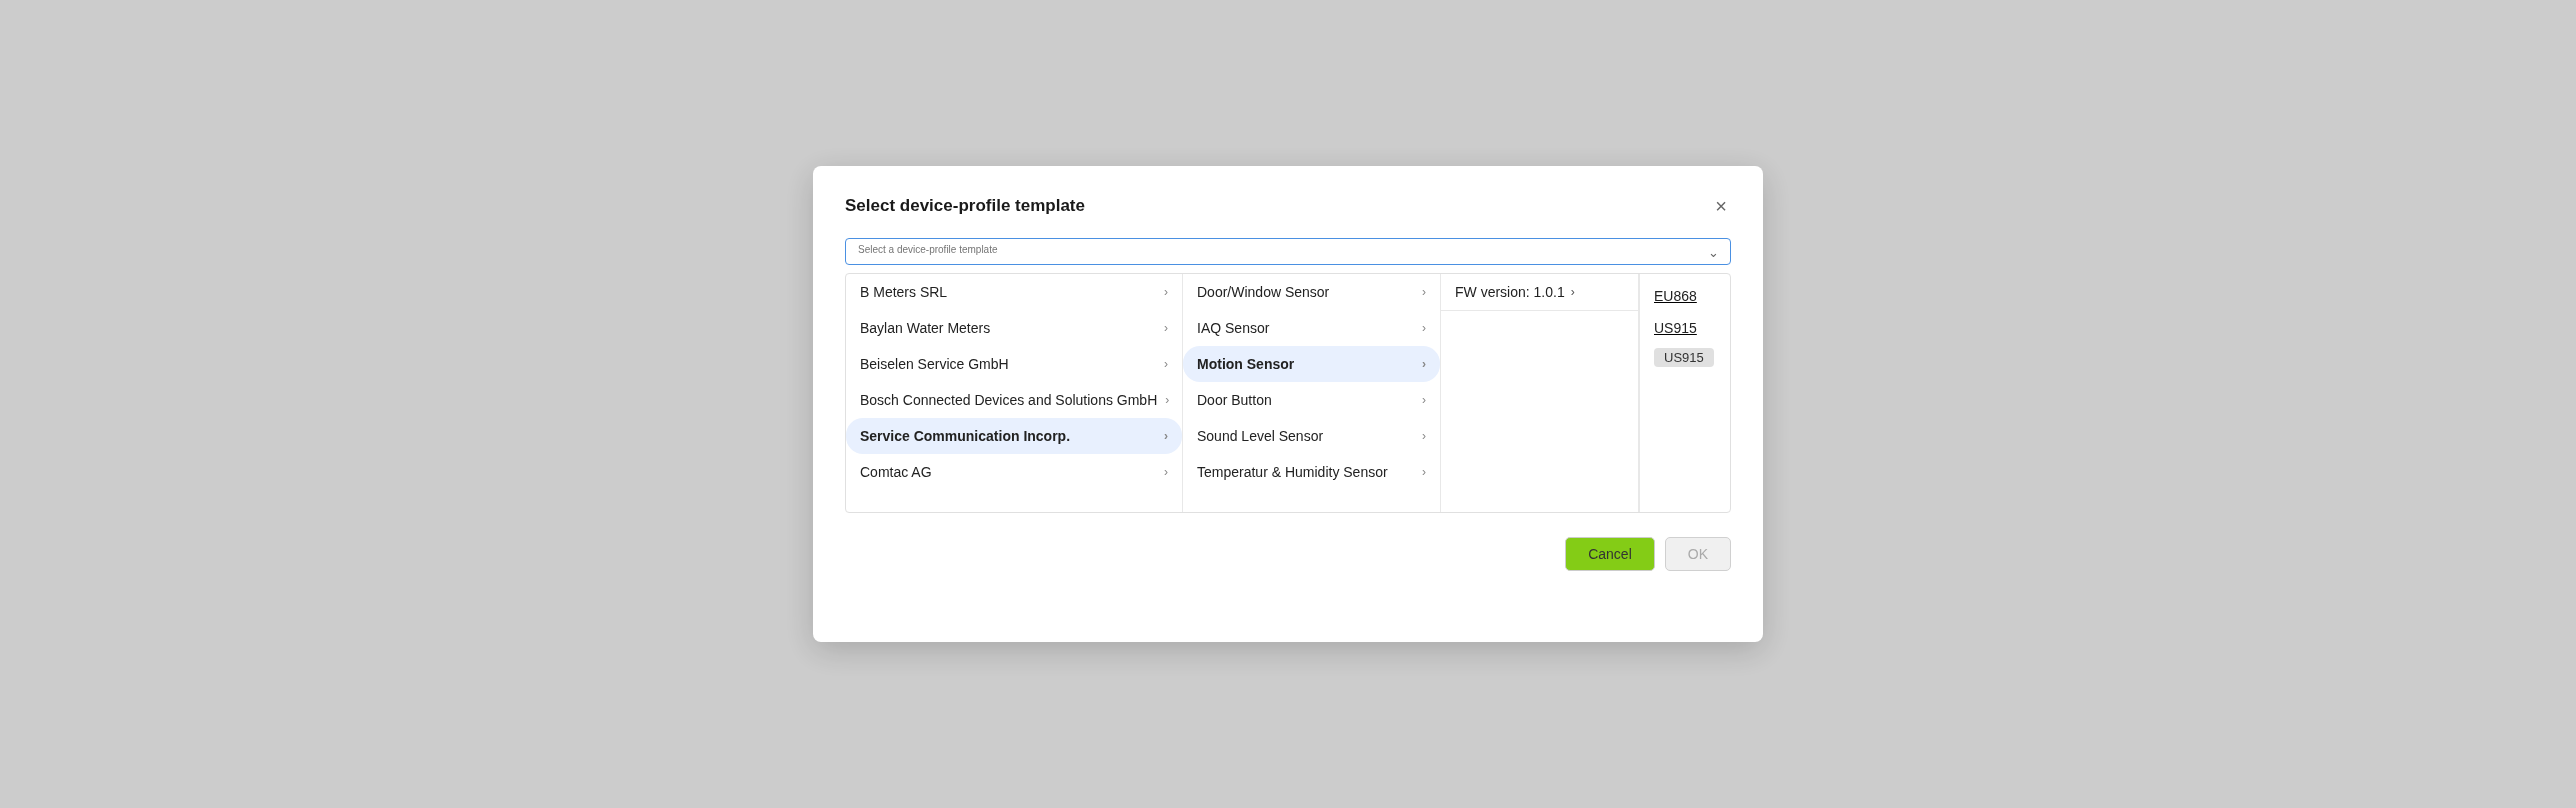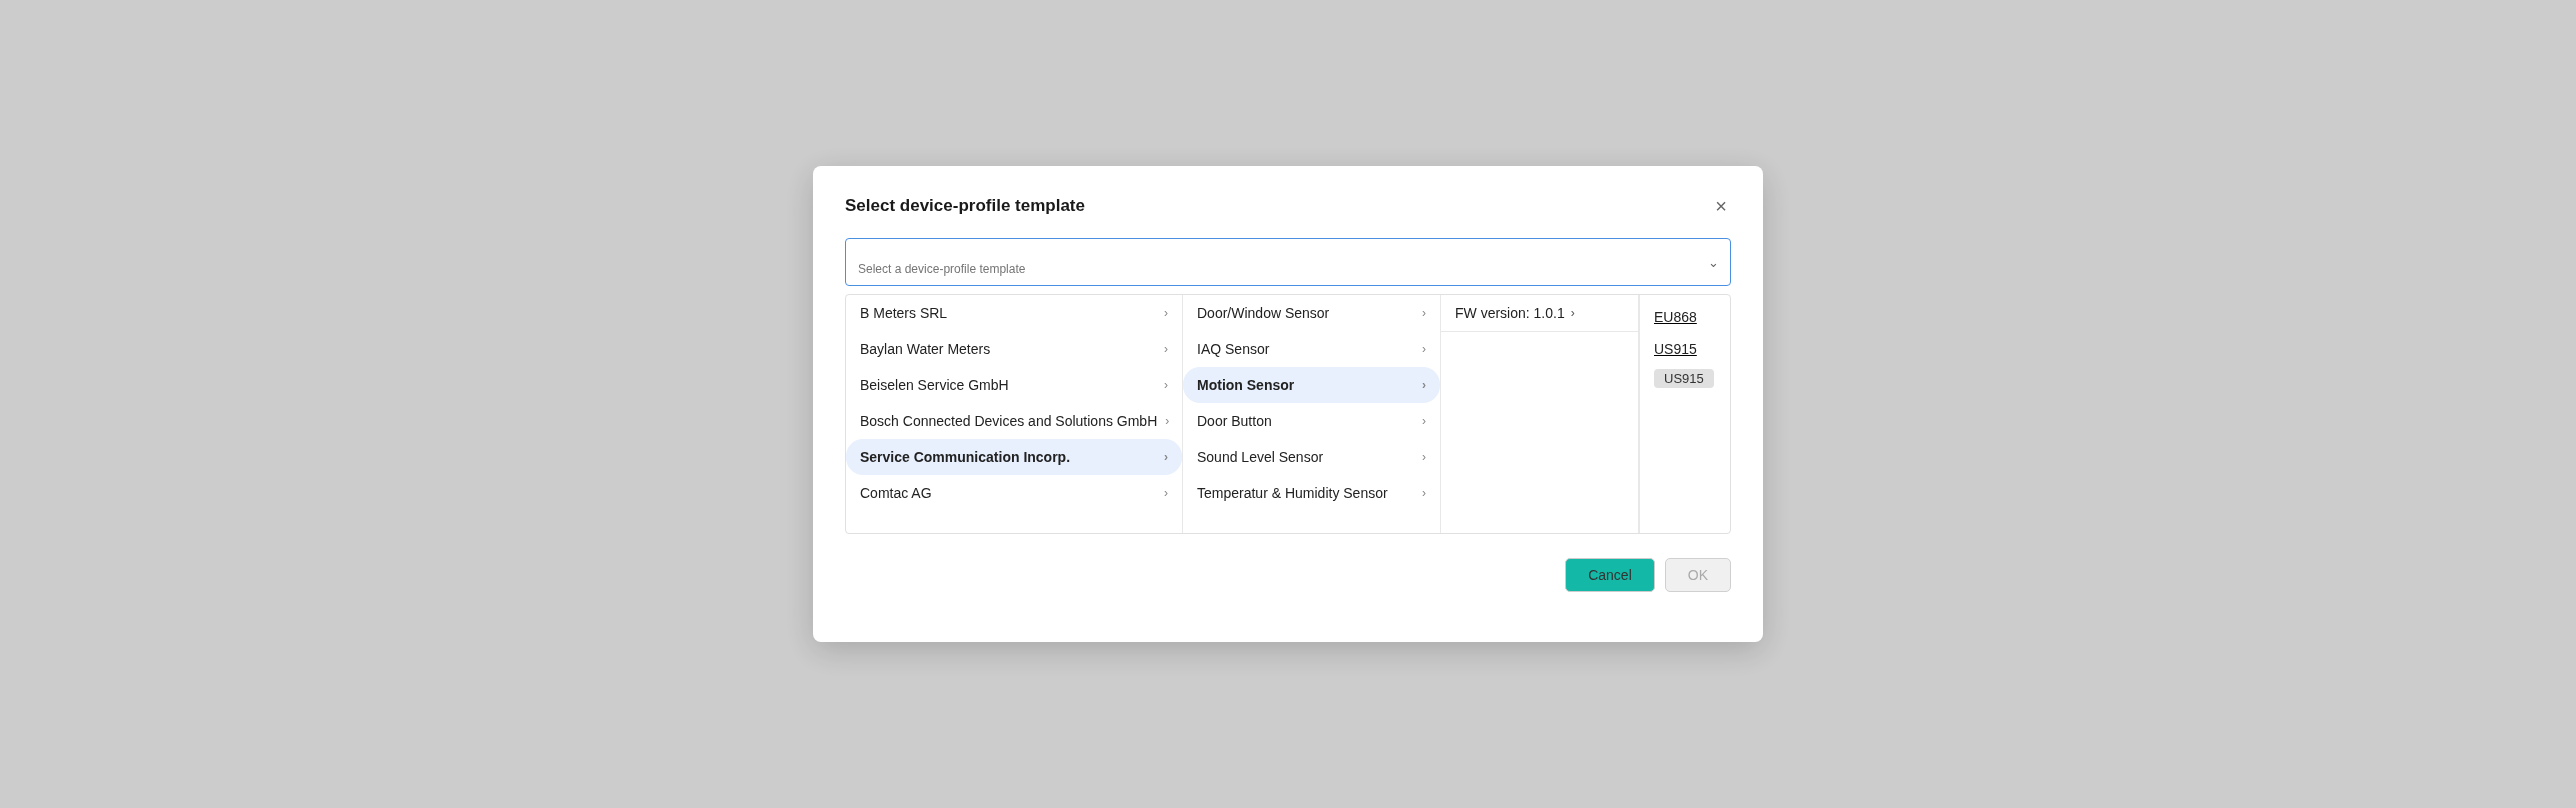"Select a device-profile template" .search-input { font-size: 12px -> 10px; padding: 23px 36px 9px 12px -> 5px 36px 9px 12px }
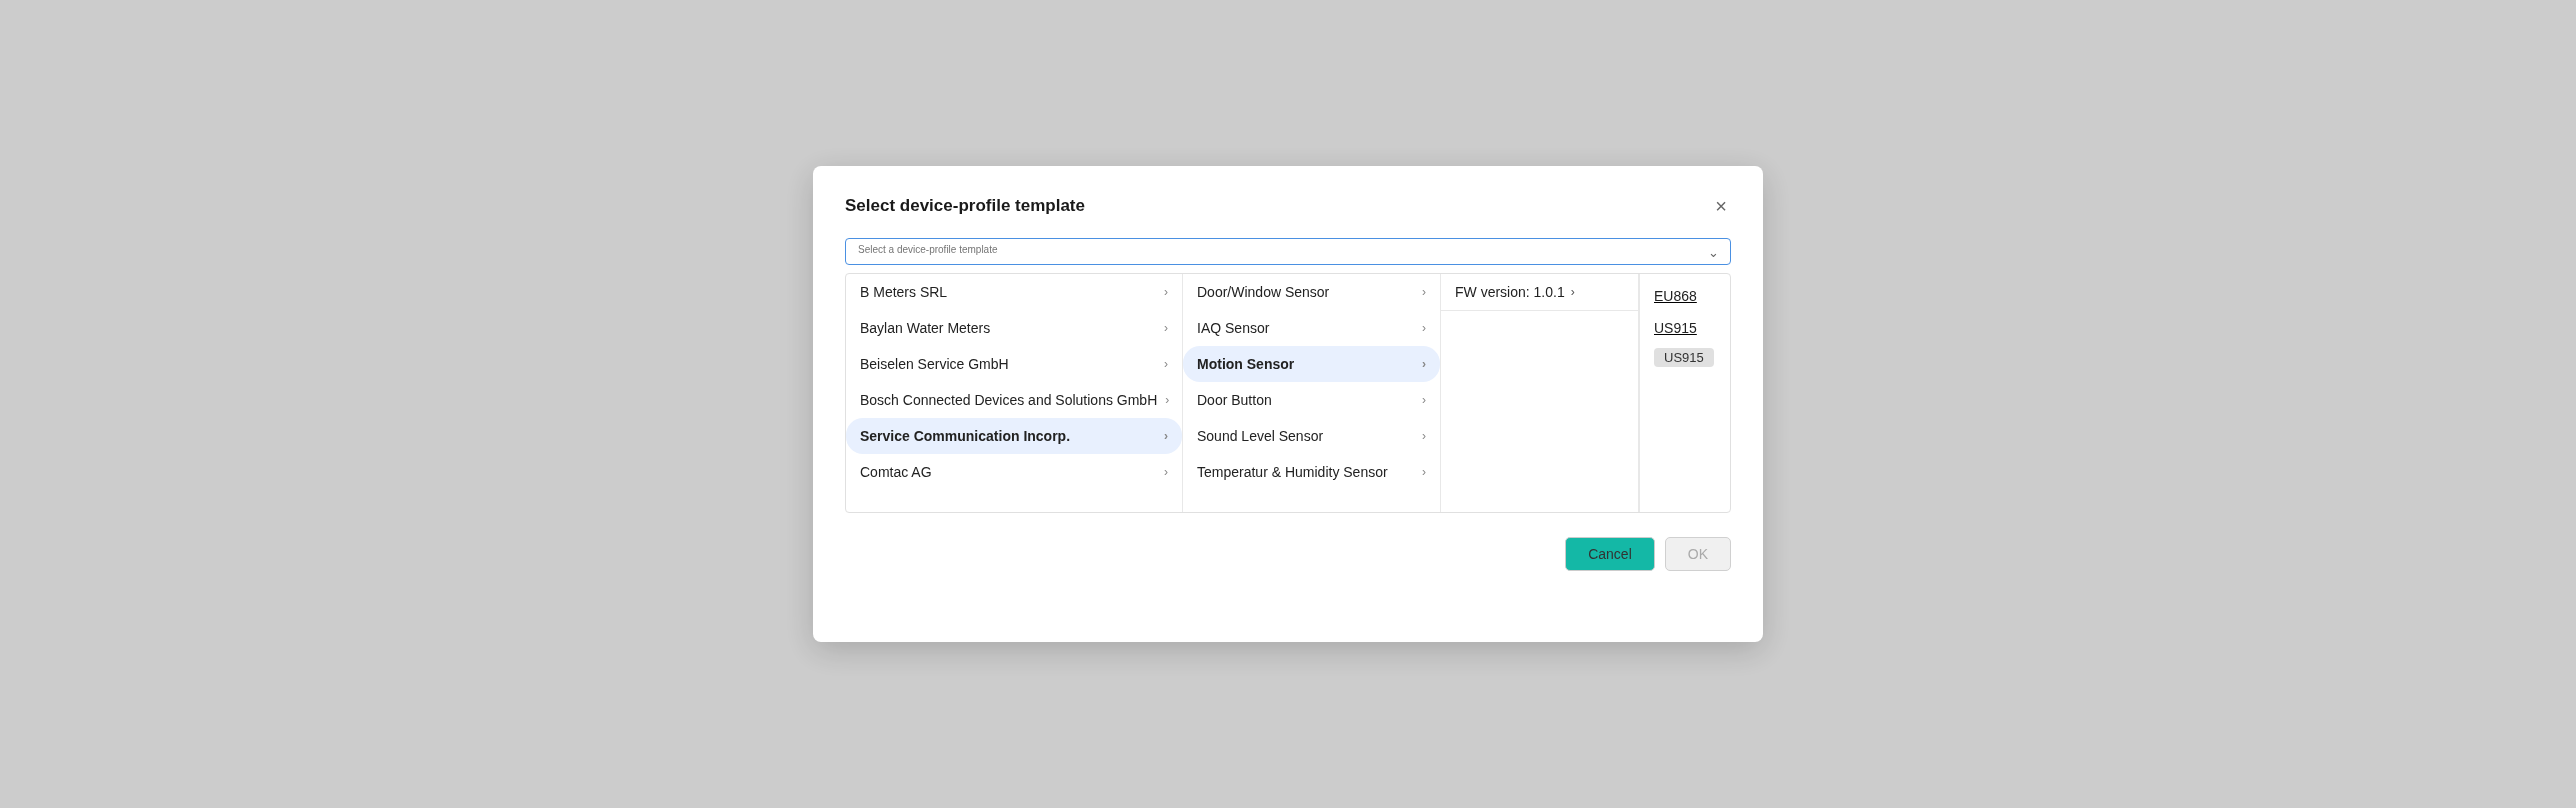"Cancel" .btn { background: #14b8a6 -> #84cc16 }
